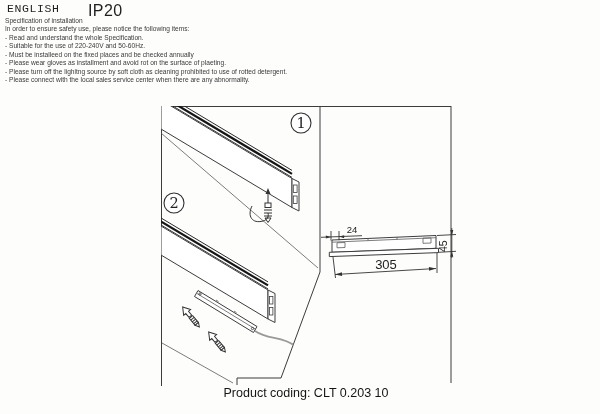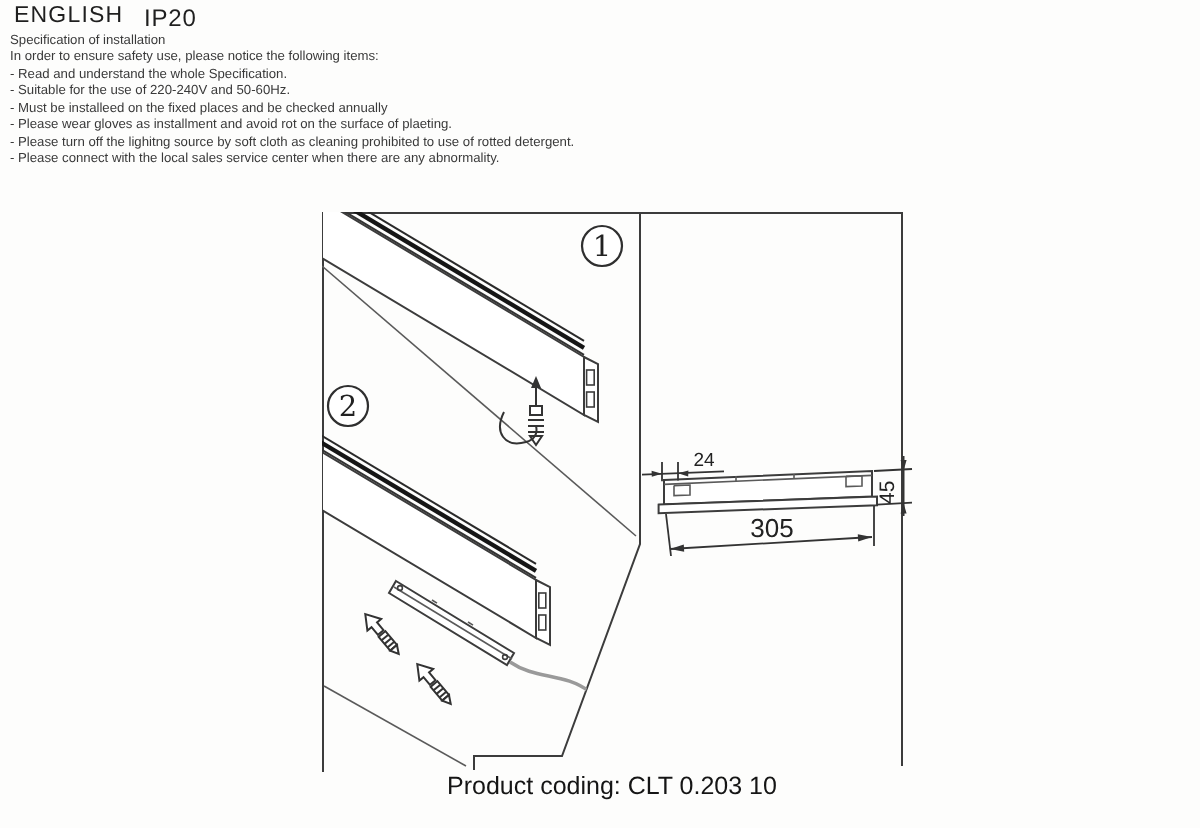"ENGLISH" .hdr .lang { font-family: none -> Liberation Mono, monospace }
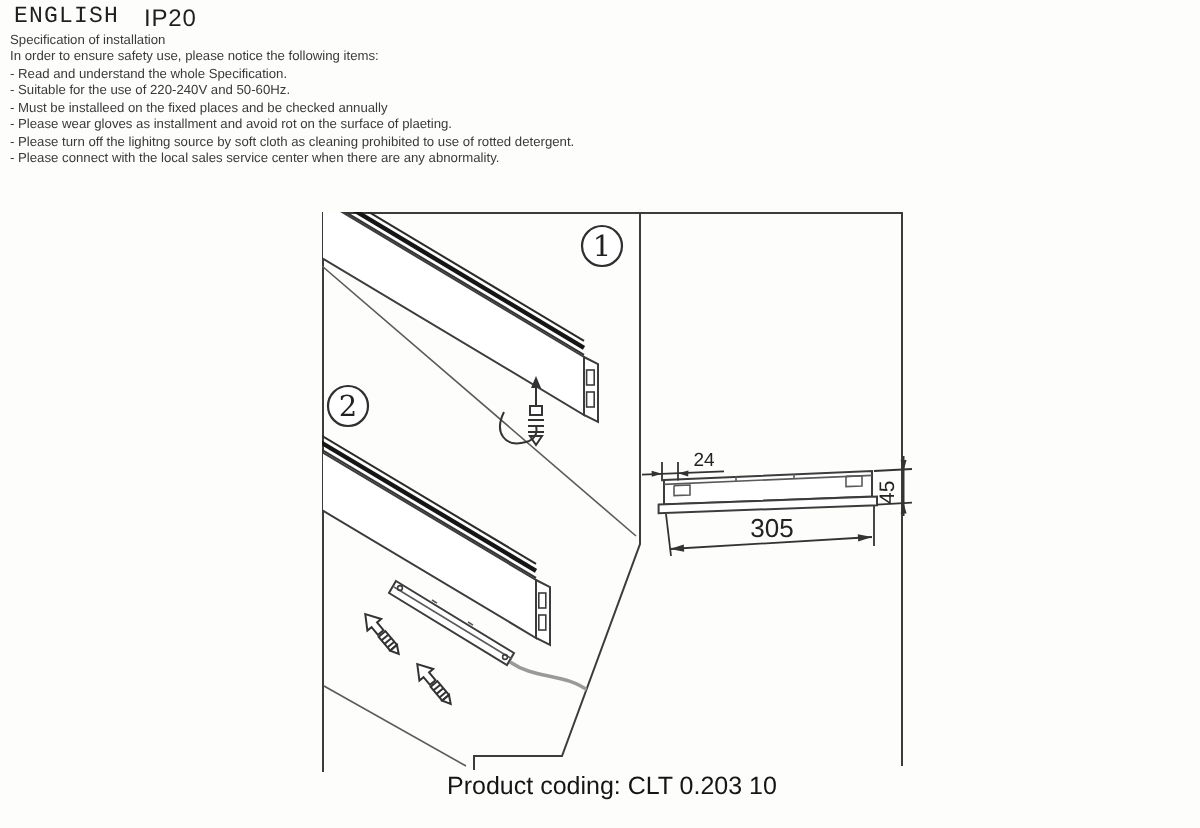"IP20" .hdr .ip { font-size: 12px -> 16px; left: 72px -> 88px }
